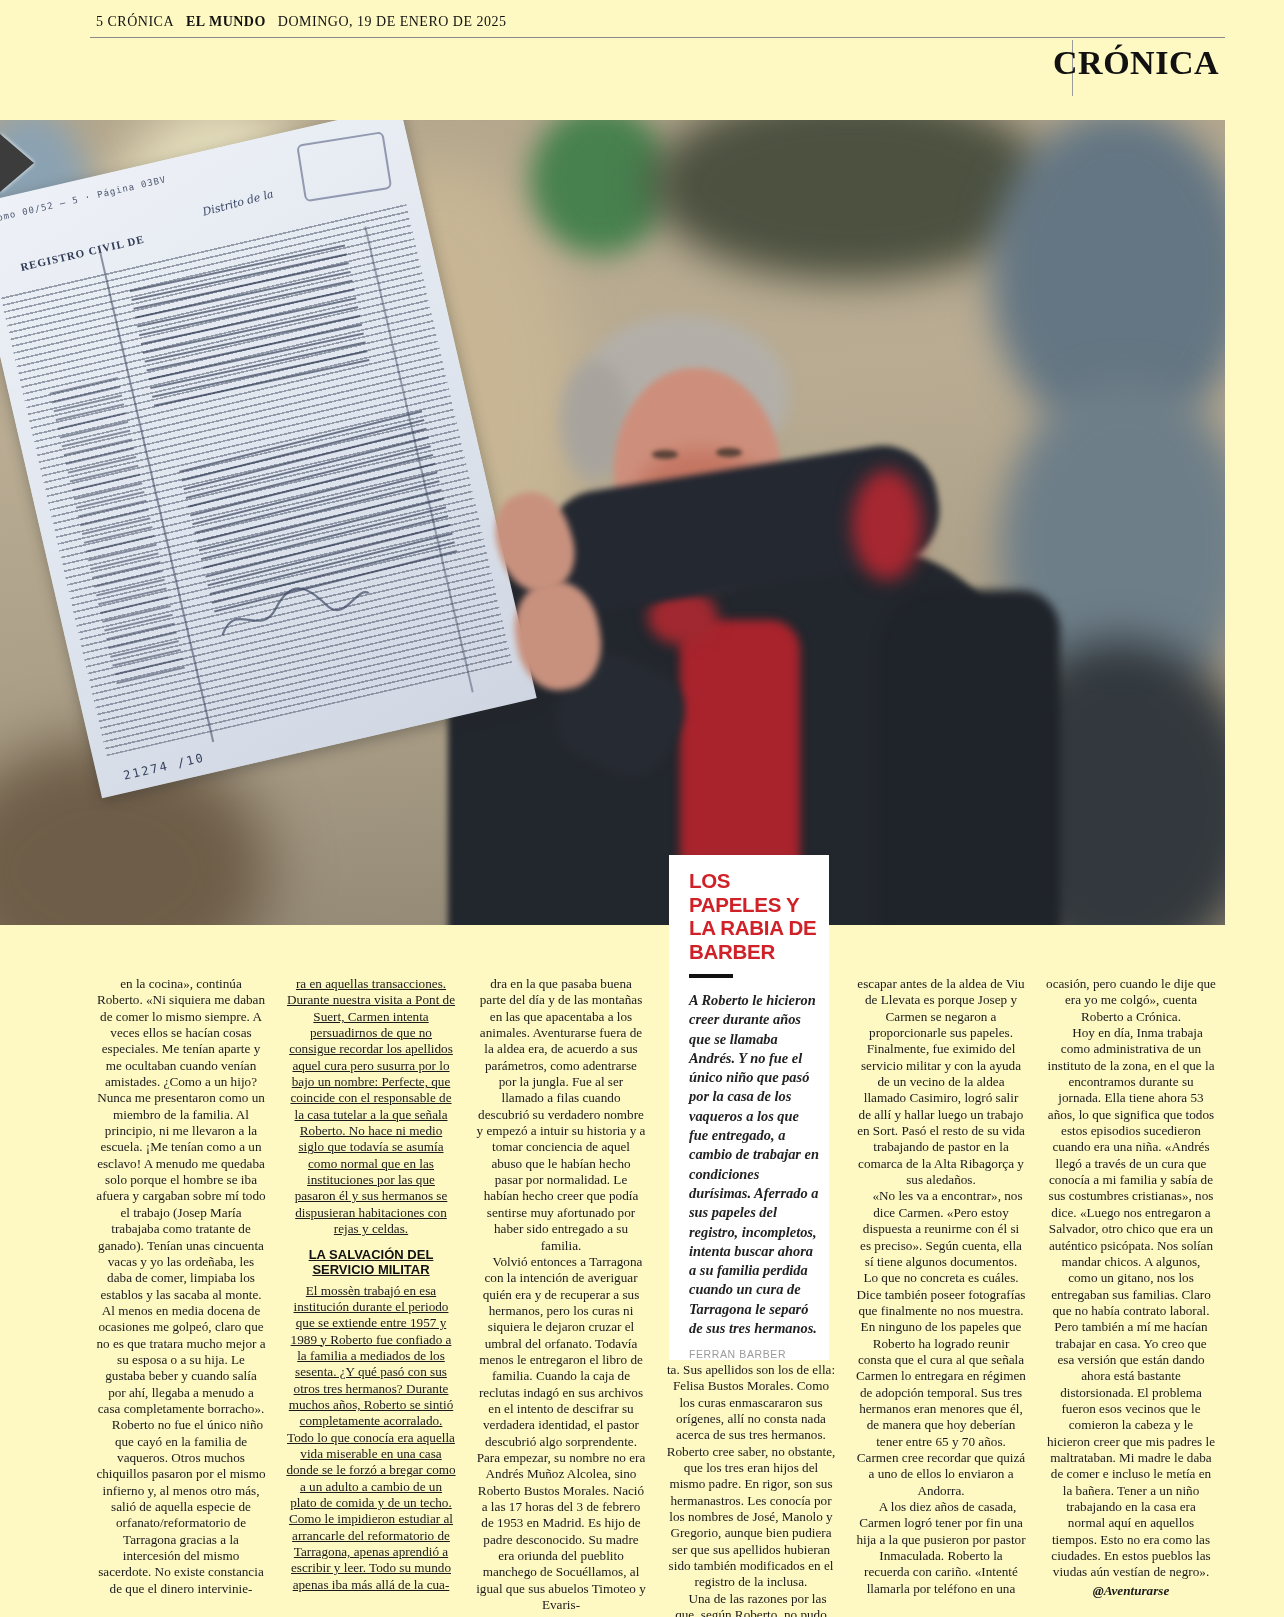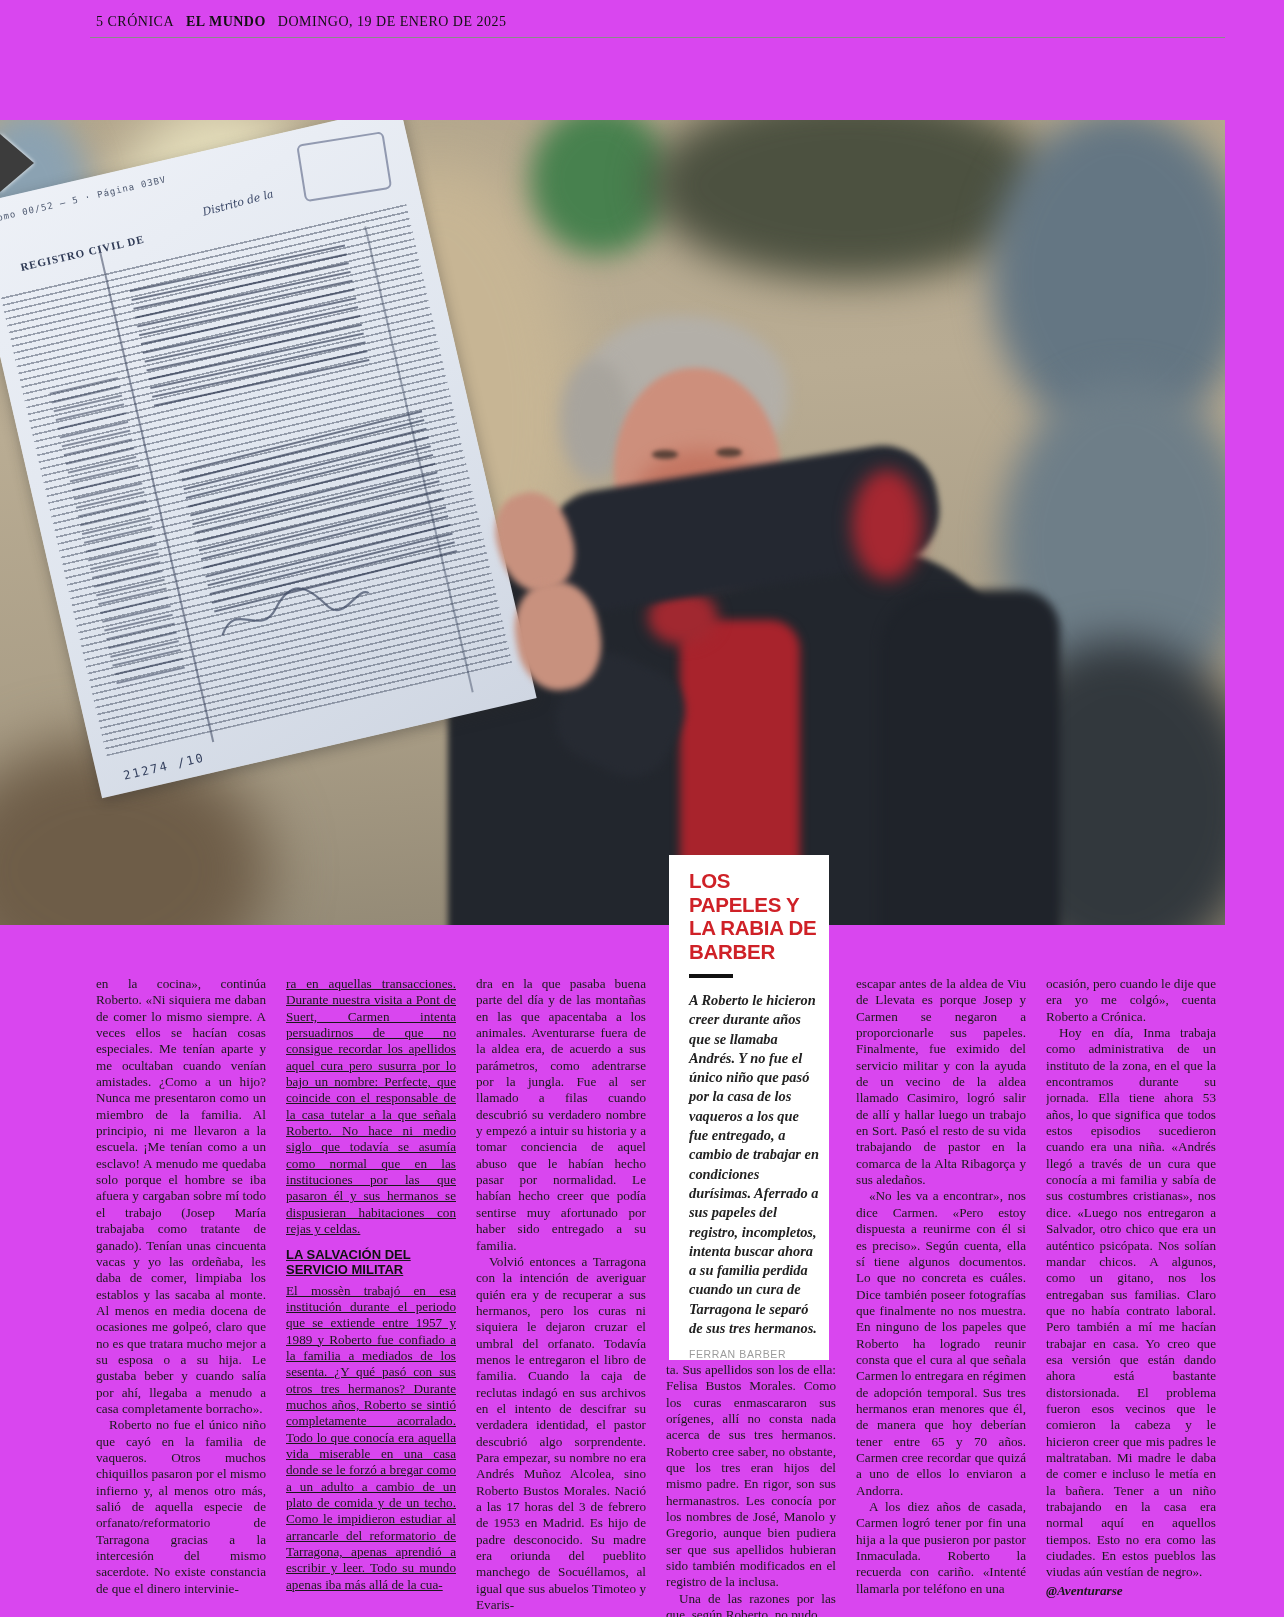"5 CRÓNICA EL MUNDO DOMINGO," .page { background: #d946ef -> #fef9c3 }
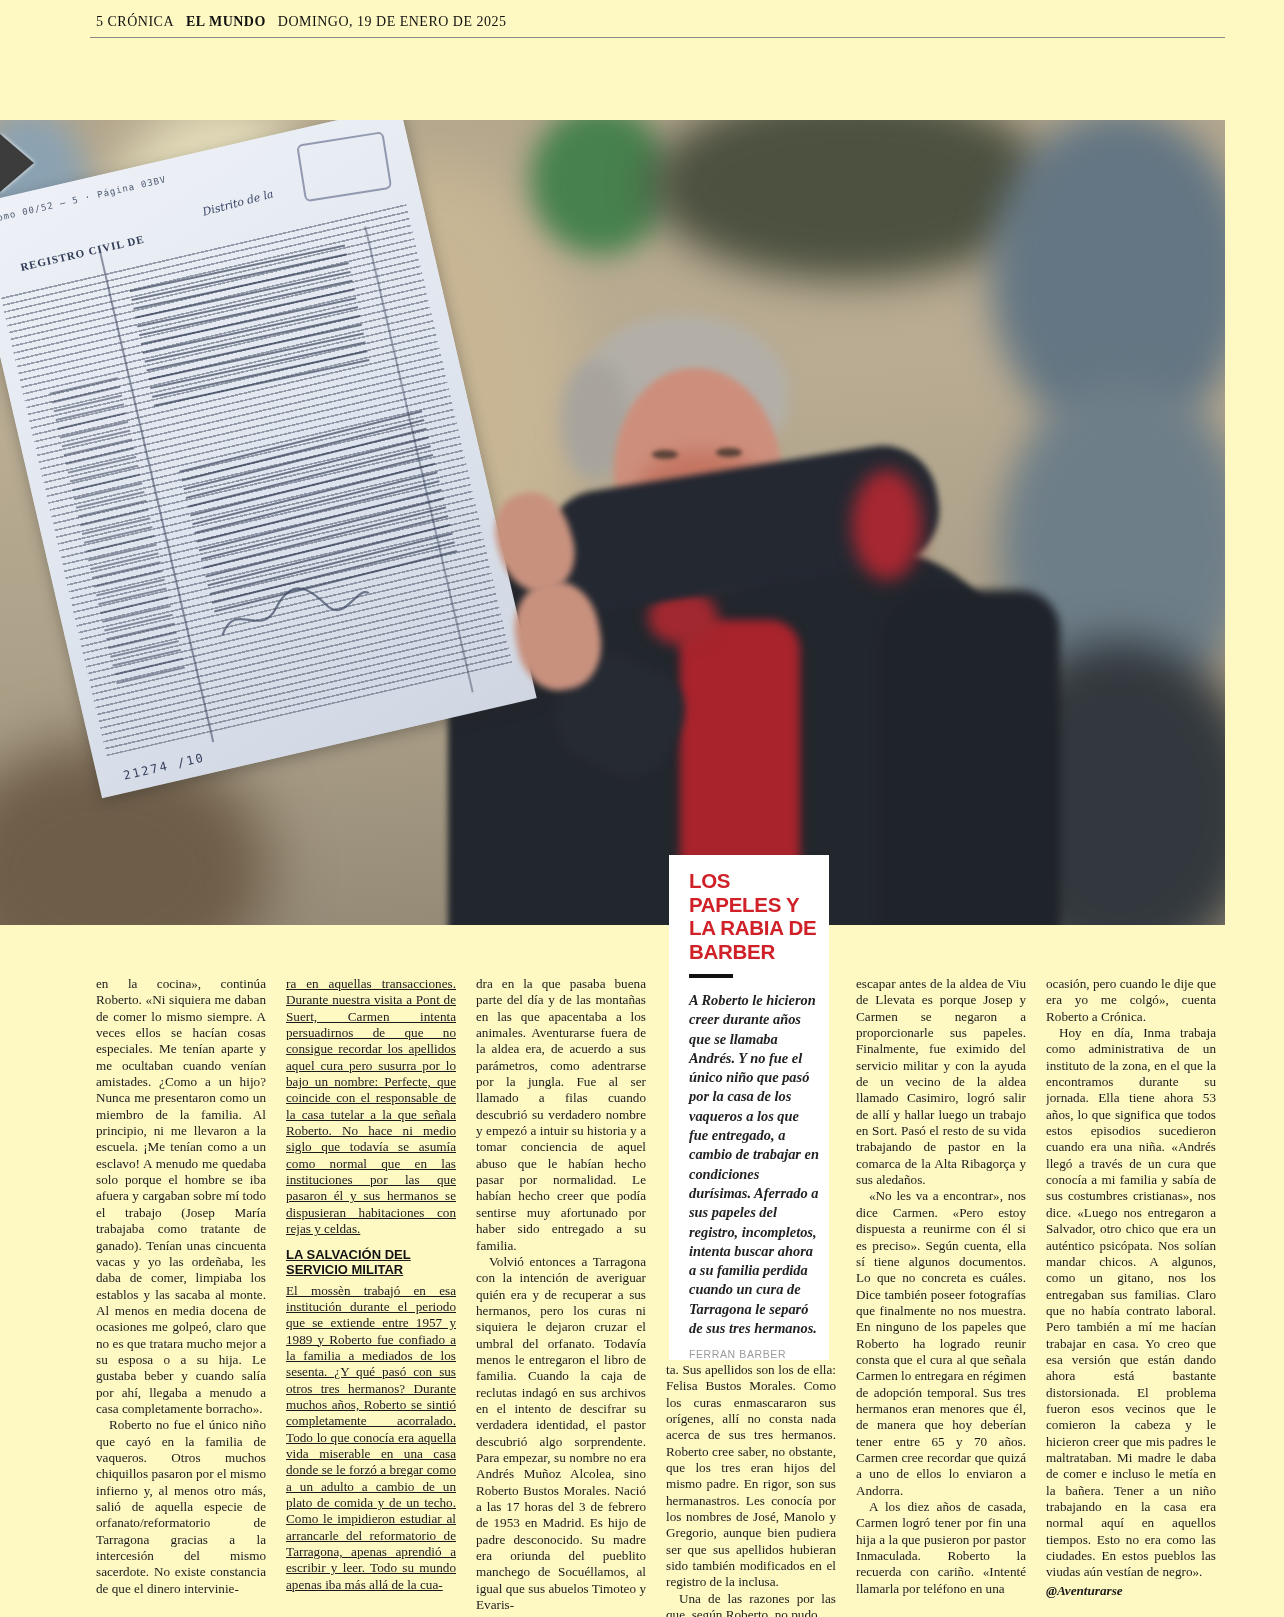"CRÓNICA" div.masthead { html: none -> <div> <div></div> <div>CRÓNICA</div> </div> }
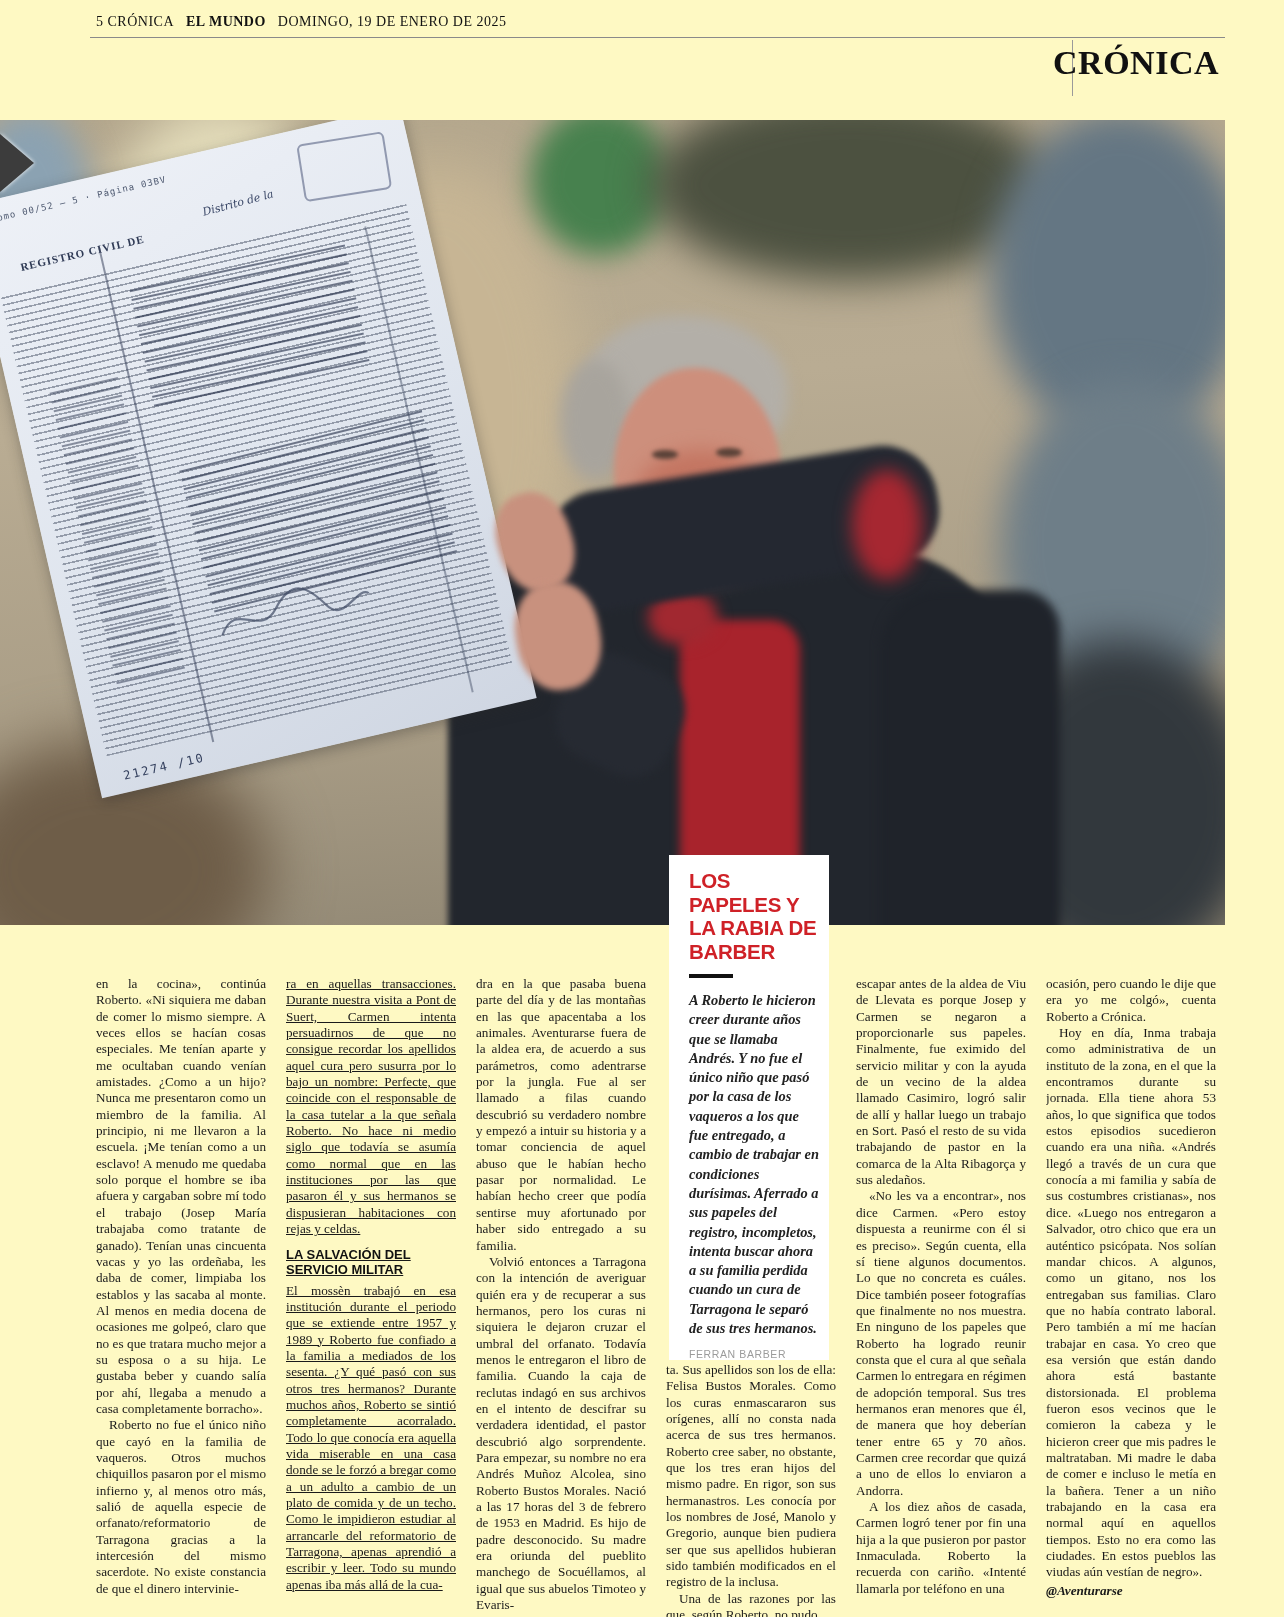"LA SALVACIÓN DEL SERVICIO MILITAR" .col p { text-align: none -> center }
